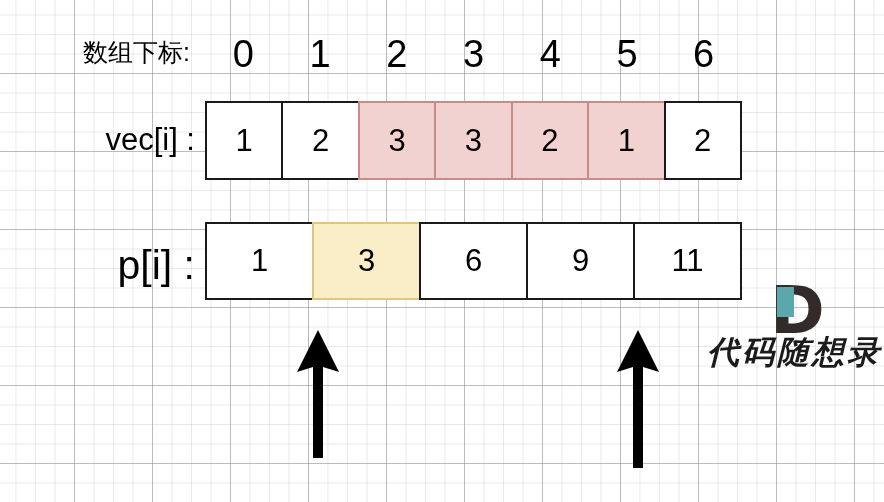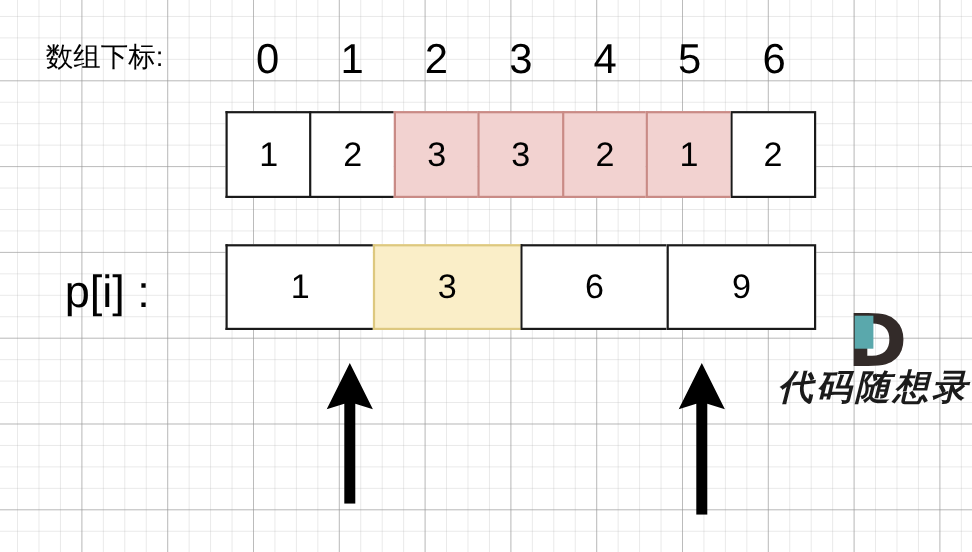"数组下标:" .row-label { text-align: center -> right }
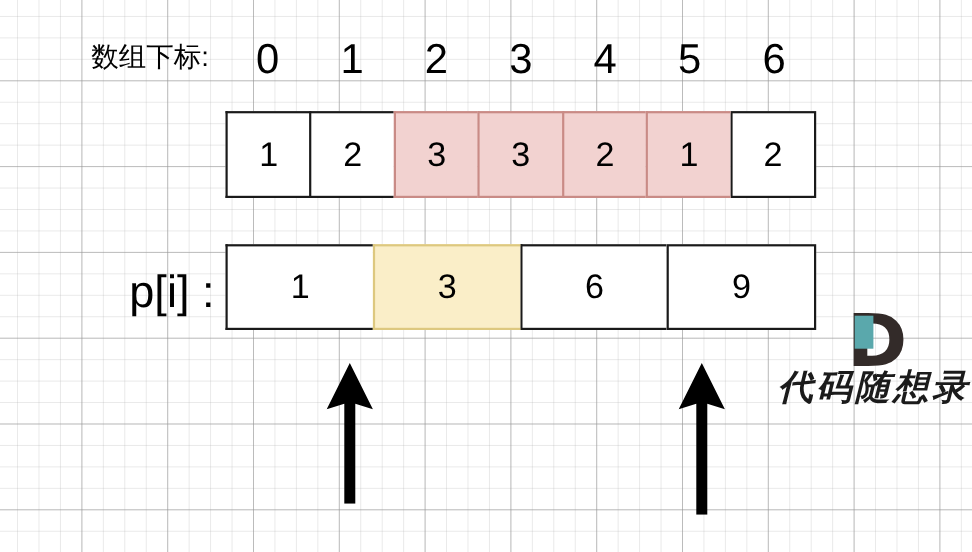"vec[i] :" div.row-label { html: none -> <div>vec[i] :</div> }
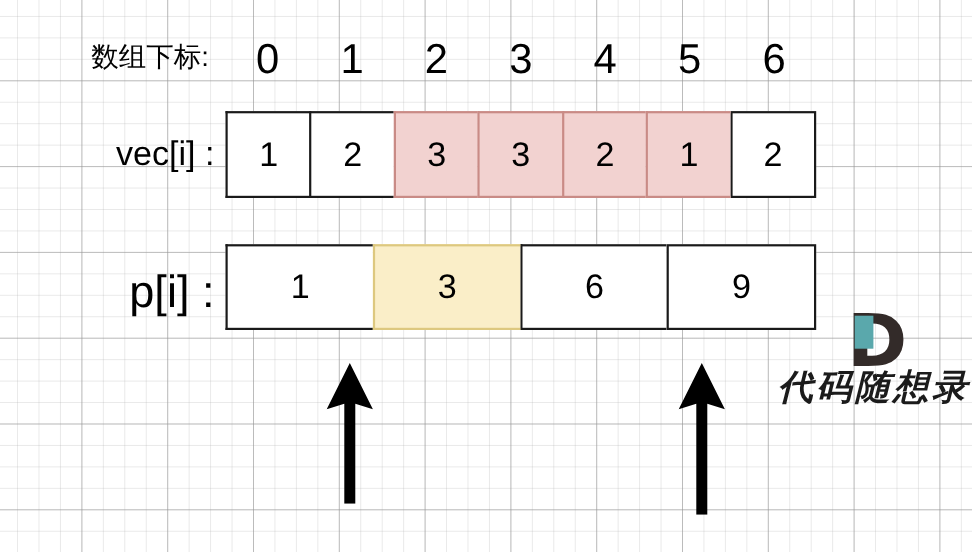"11" div.cell { html: none -> <div>11</div> }
